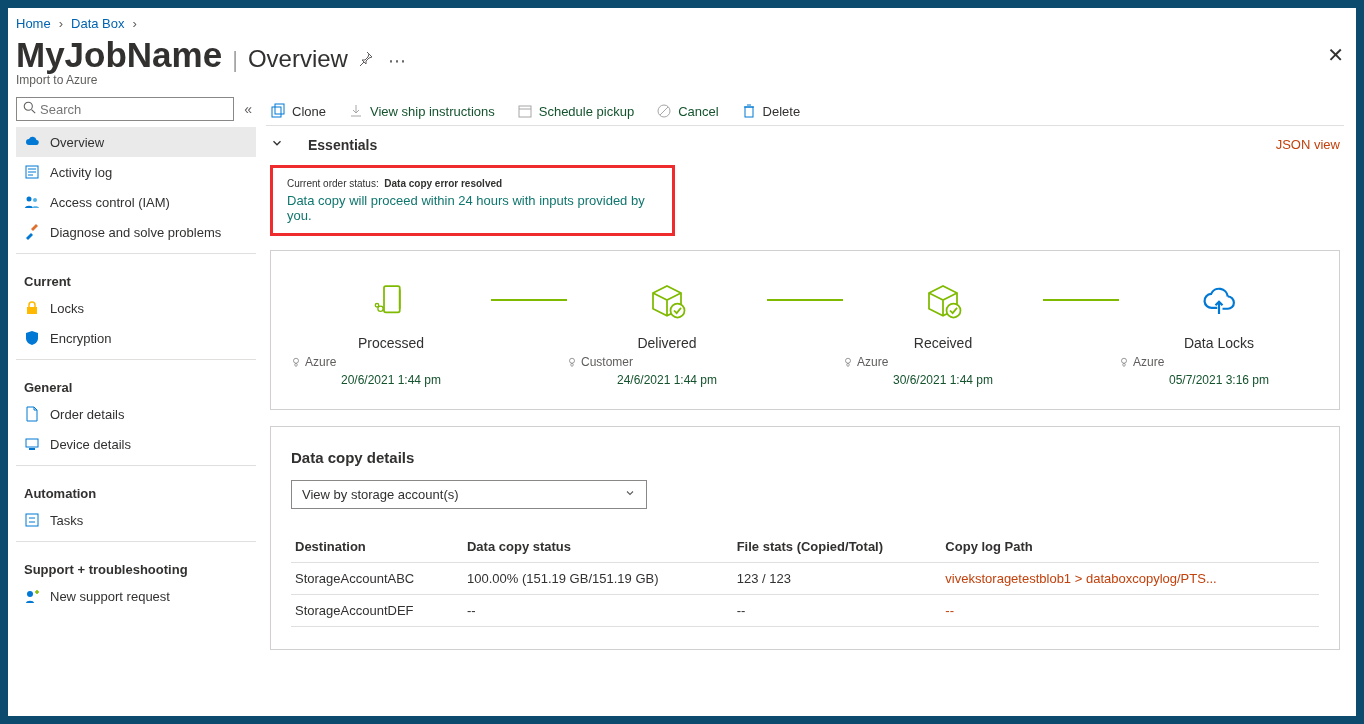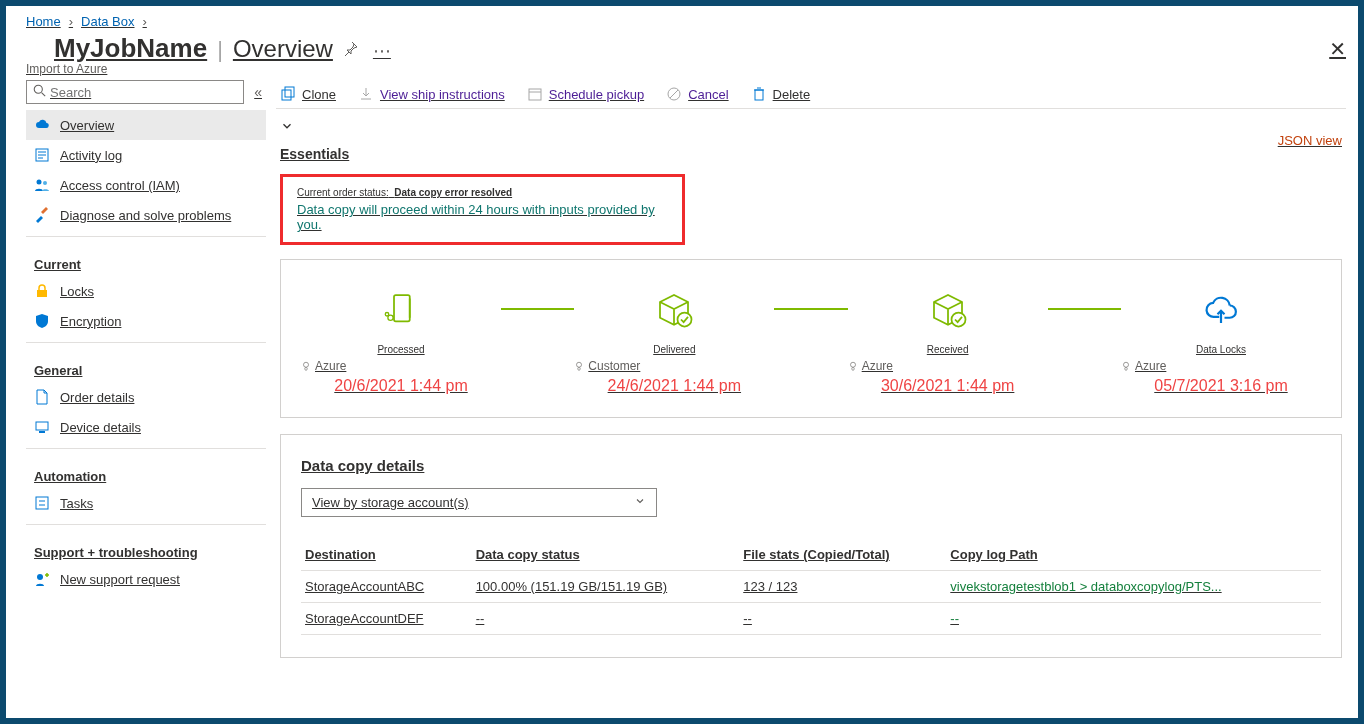"Home" .app { border: 6px solid #0c4a6e -> 8px solid #0c4a6e; padding: 6px 12px 12px 20px -> 6px 12px 12px 8px; text-decoration: underline -> none }
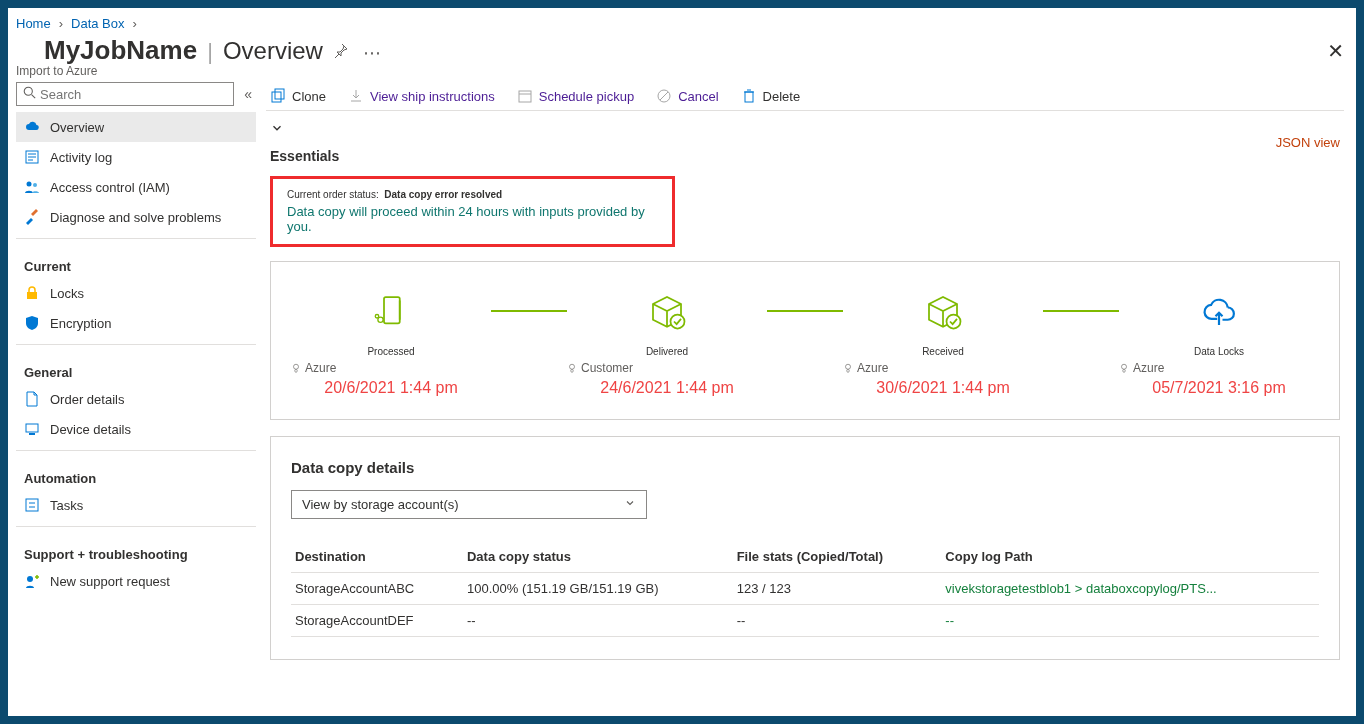"MyJobName" .title-main { font-size: 26px -> 35px; margin-left: 28px -> none }
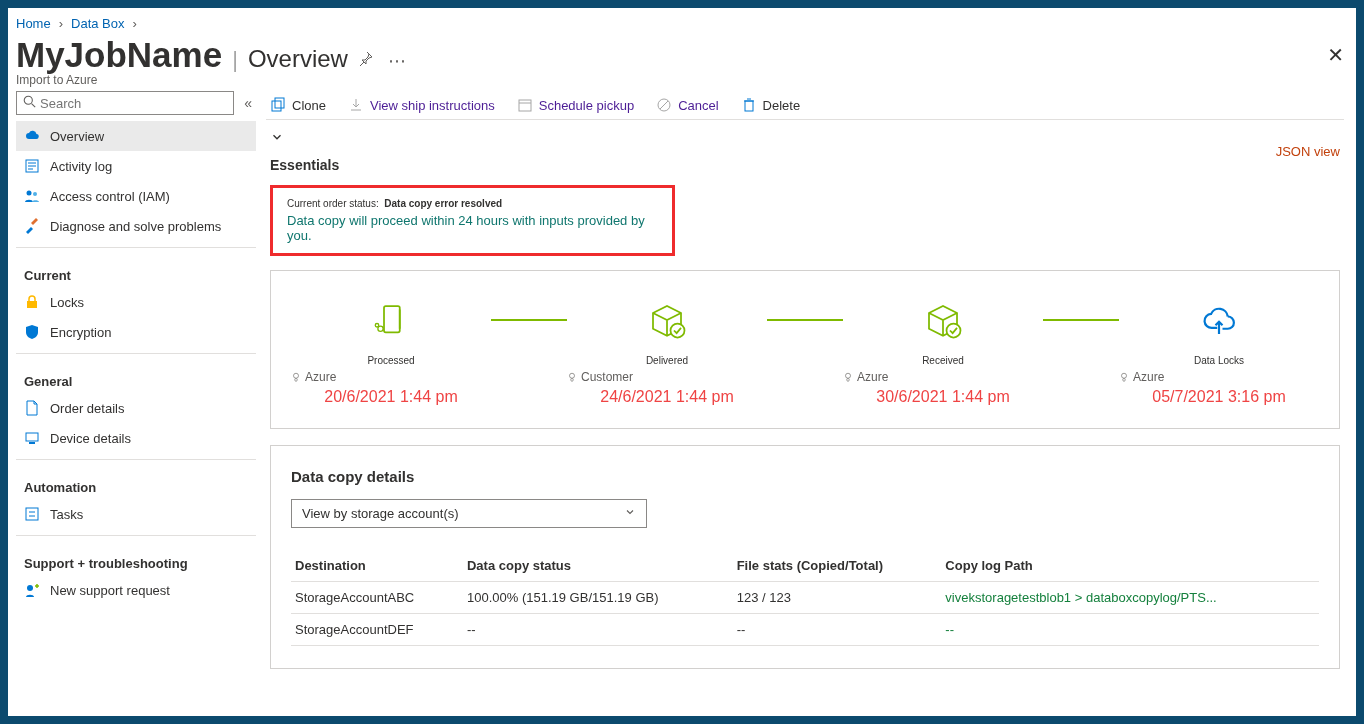"Import to Azure" .subtitle { margin-bottom: 4px -> 10px }
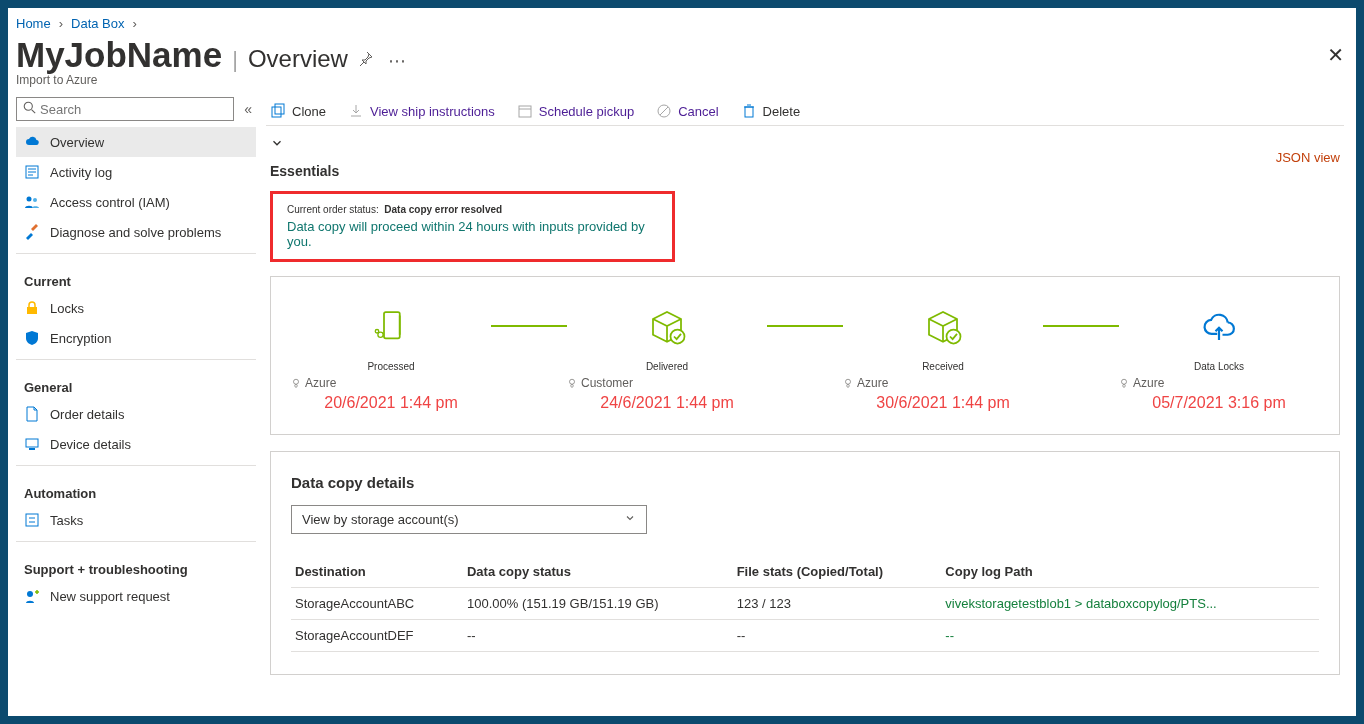"View ship instructions" .tool-btn.disabled { color: #4c1d95 -> #14532d }
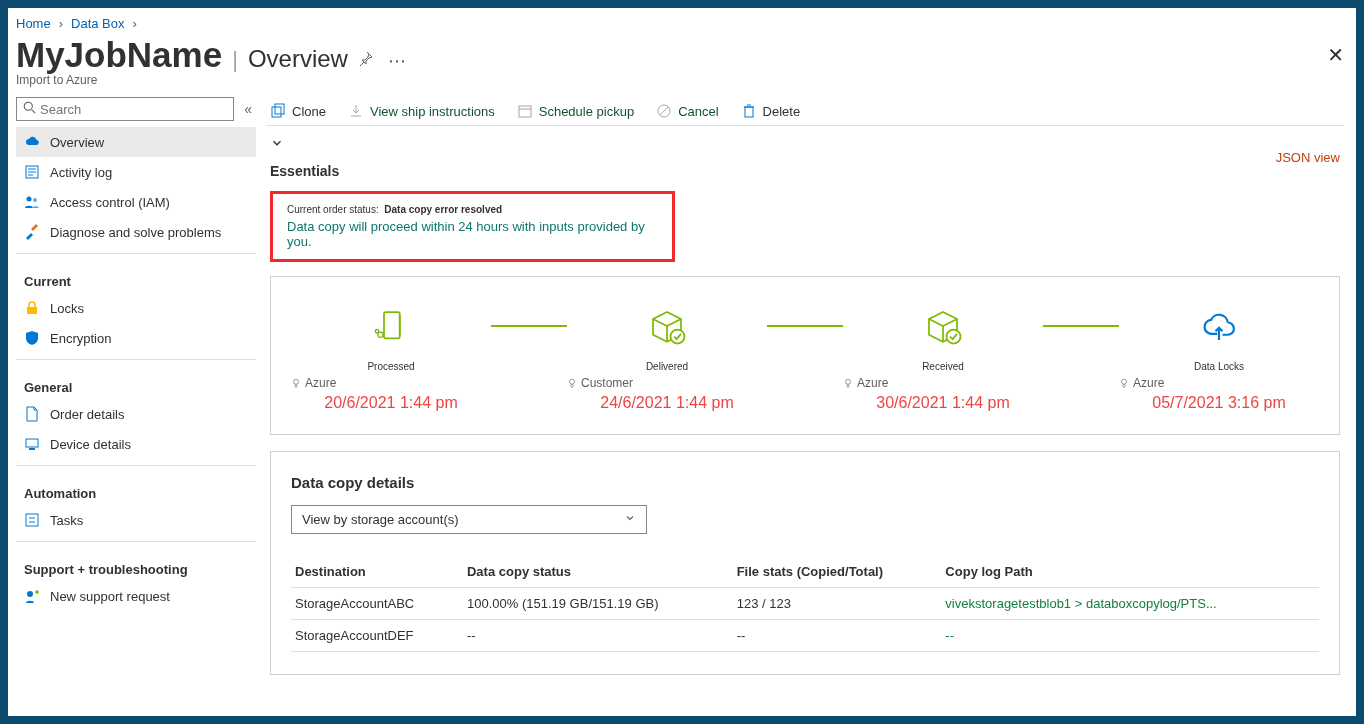"Essentials" .essentials-left { align-items: flex-start -> flex-end; flex-direction: column -> none; gap: 10px -> 24px }
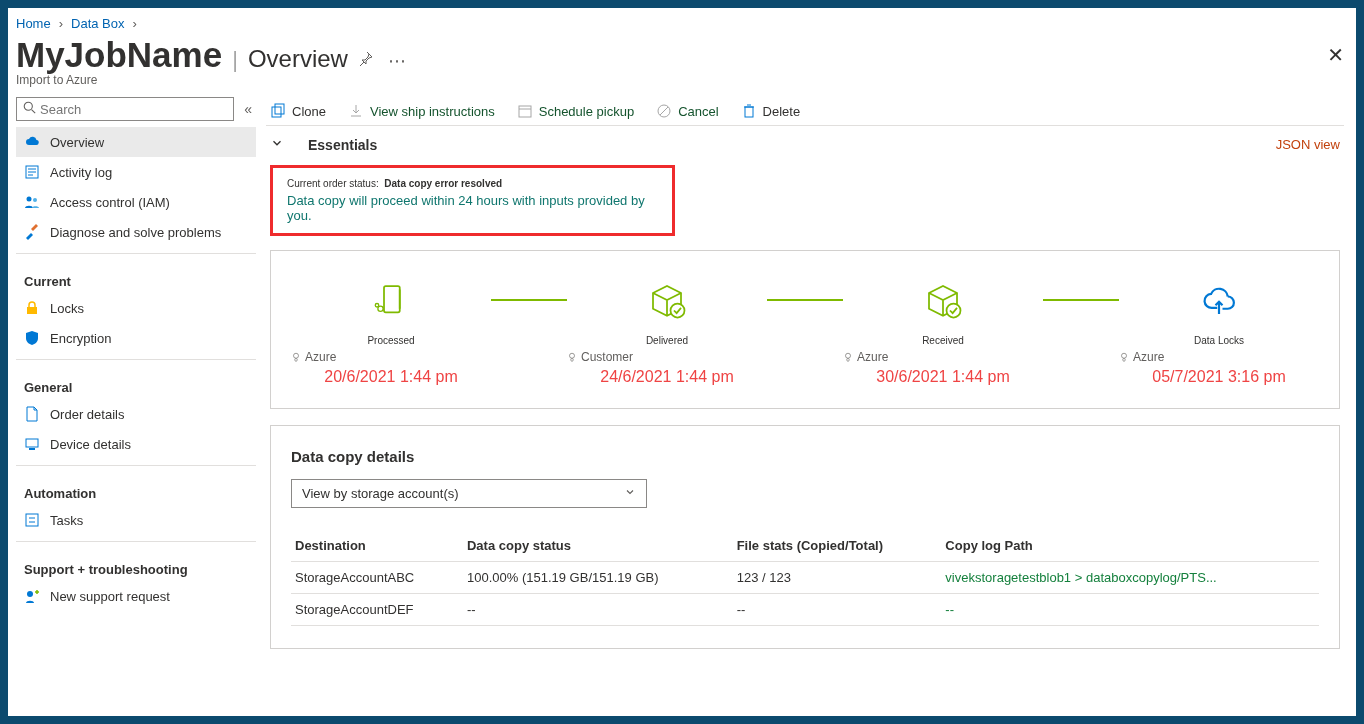"Processed" .step-title { font-size: 10px -> 14px }
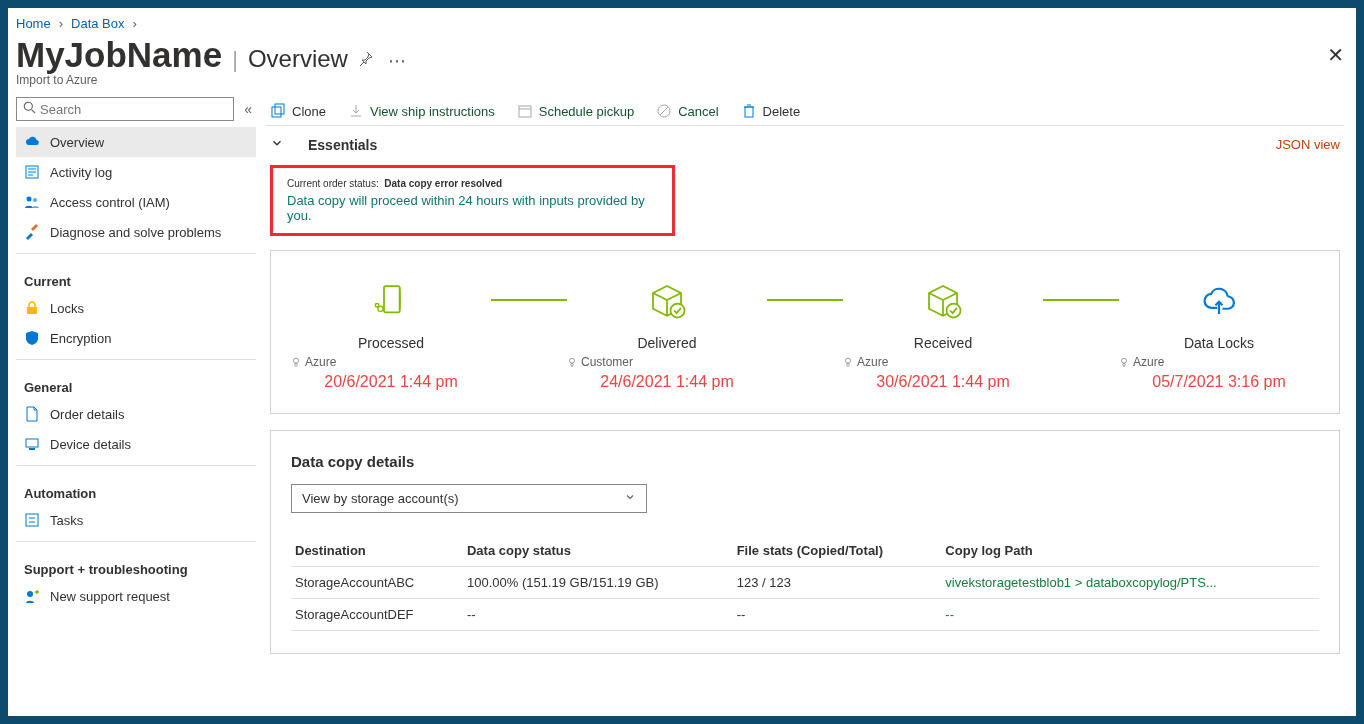"20/6/2021 1:44 pm" .step-date { color: #ef4444 -> #14532d; font-size: 16px -> 12px }
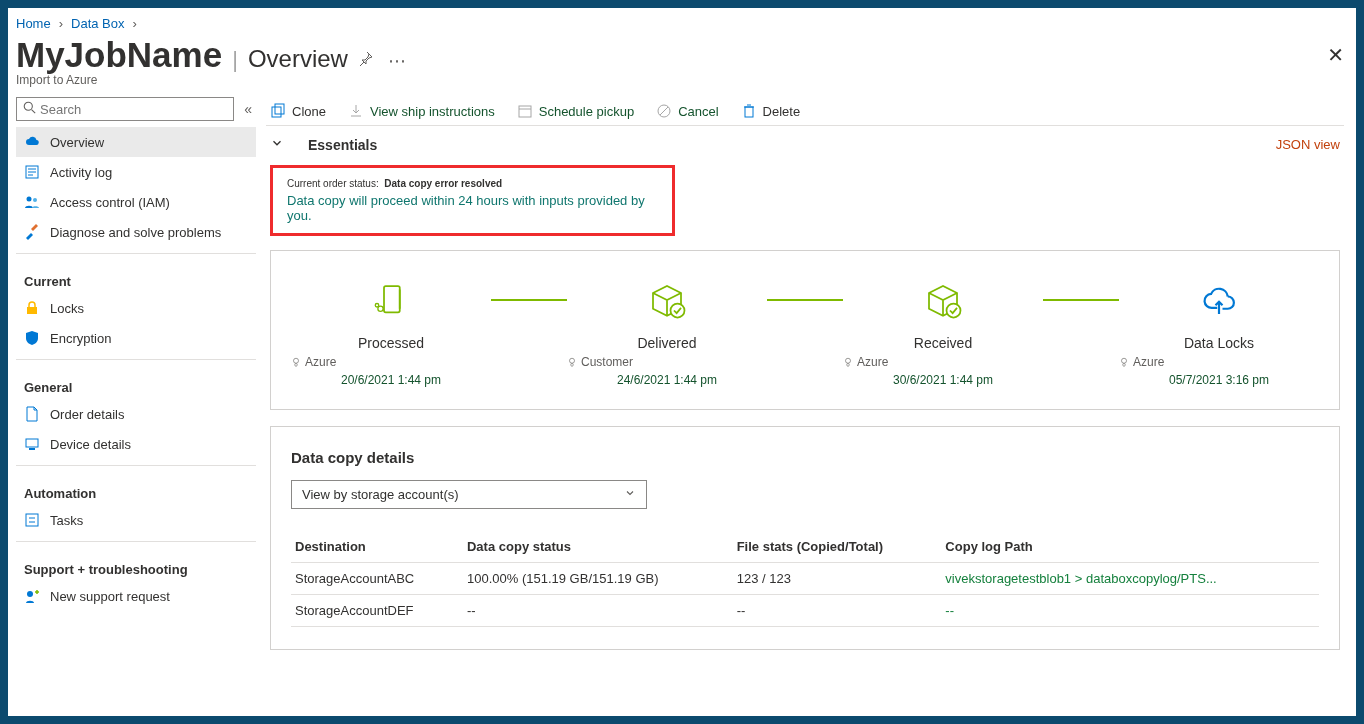"vivekstoragetestblob1 >" .link { color: #15803d -> #c2410c }
